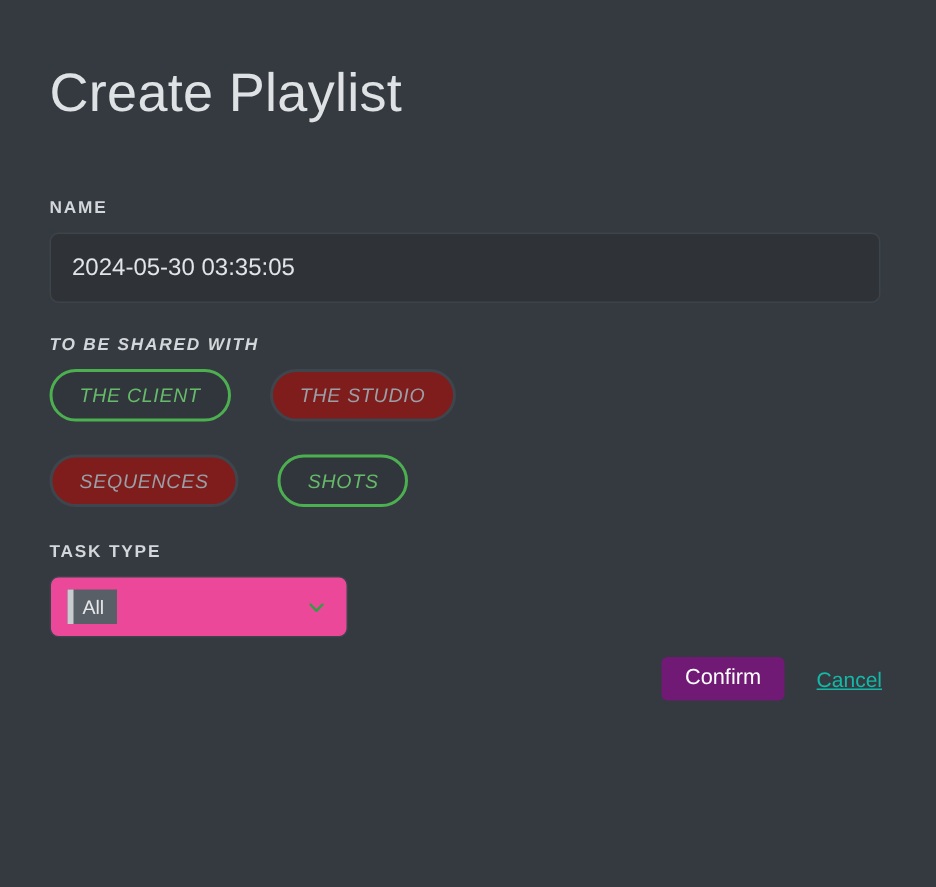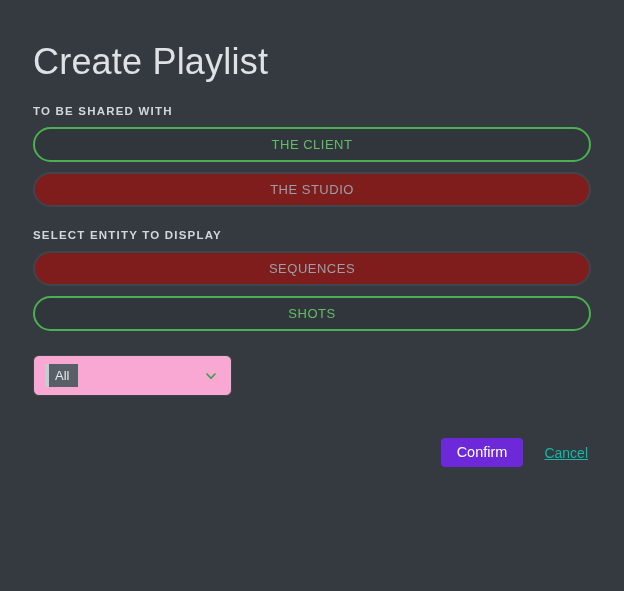"NAME" div.name-block { html: none -> <div> <div>NAME</div> <input> </div> }
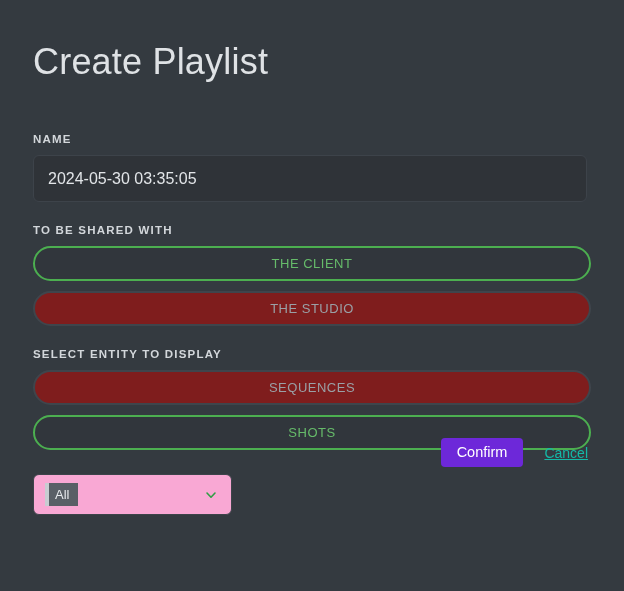"TO BE SHARED WITH" .pill-block { font-style: none -> italic }
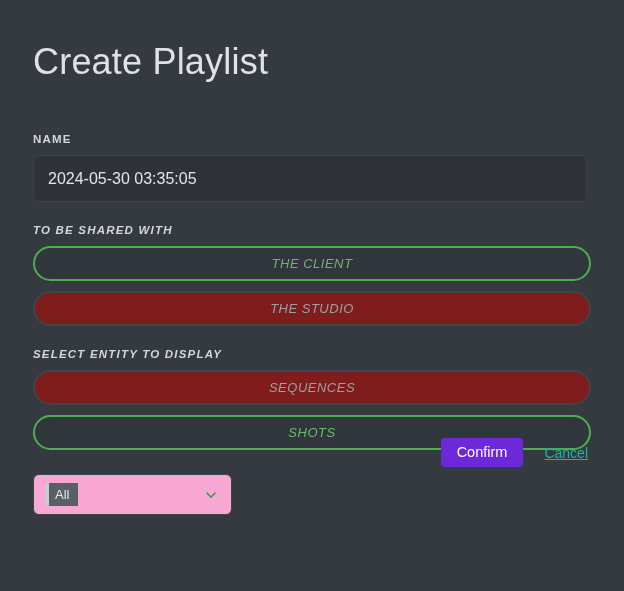"THE CLIENT" .pill-row { flex-direction: column -> none; gap: 10px -> 26px }
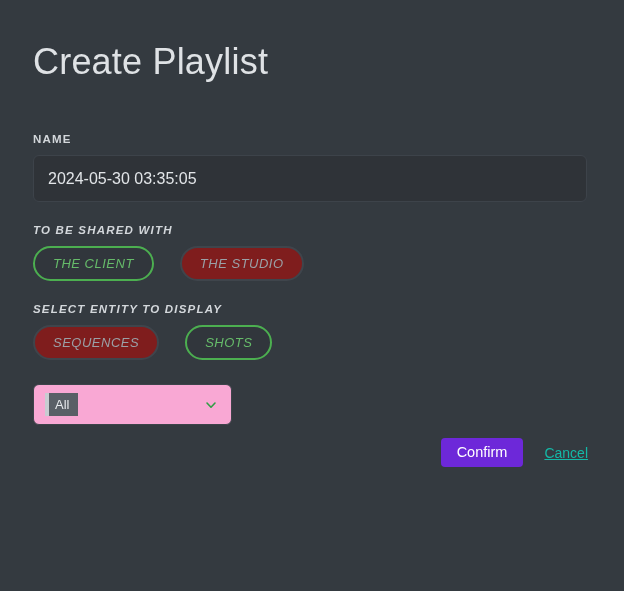"SELECT ENTITY TO DISPLAY" div.field-label { html: <div>SELECT ENTITY TO DISPLAY</div> -> none }
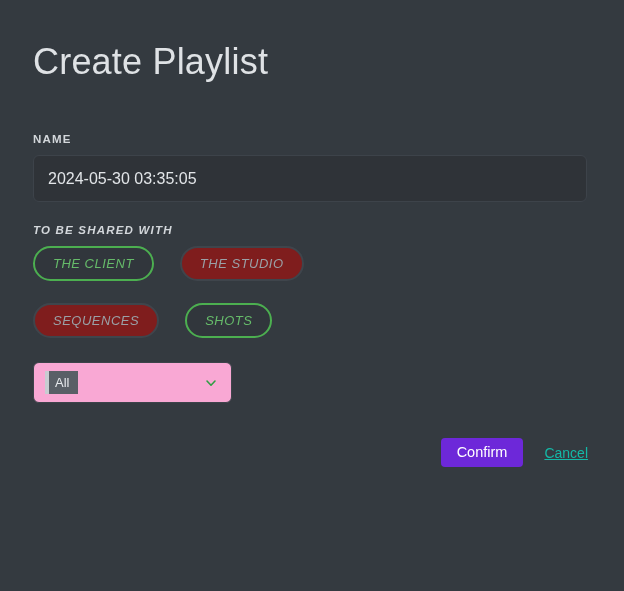"TASK TYPE" div.field-label { html: none -> <div>TASK TYPE</div> }
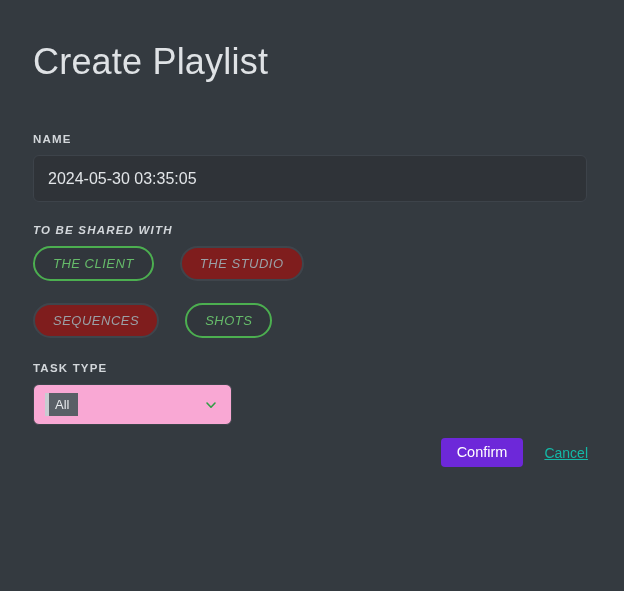"All" .select-box { background: #f9a8d4 -> #ec4899 }
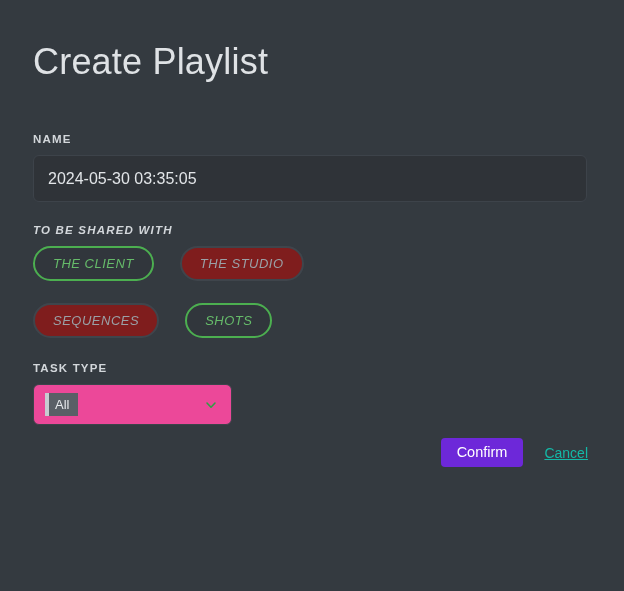"Confirm" .btn-confirm { background: #6d28d9 -> #701a75 }
